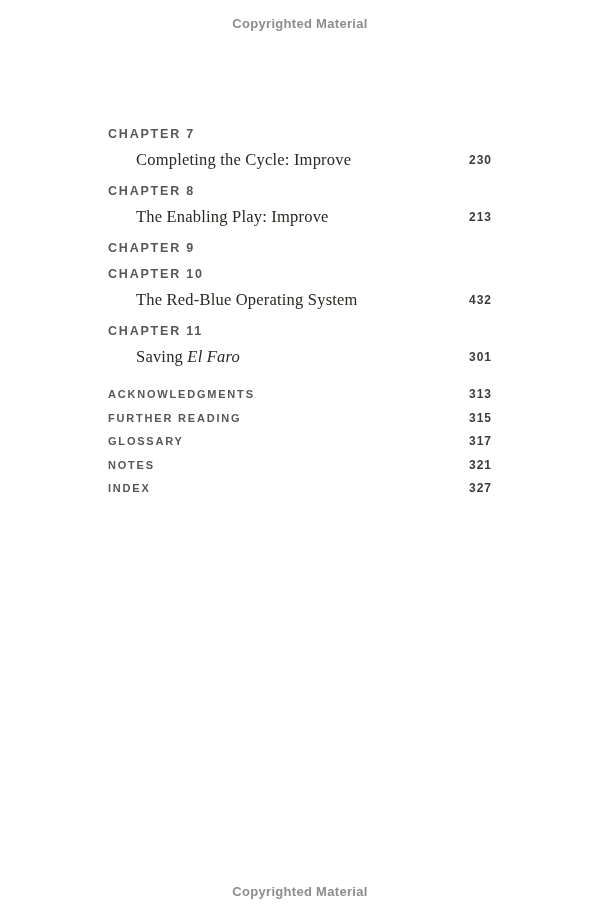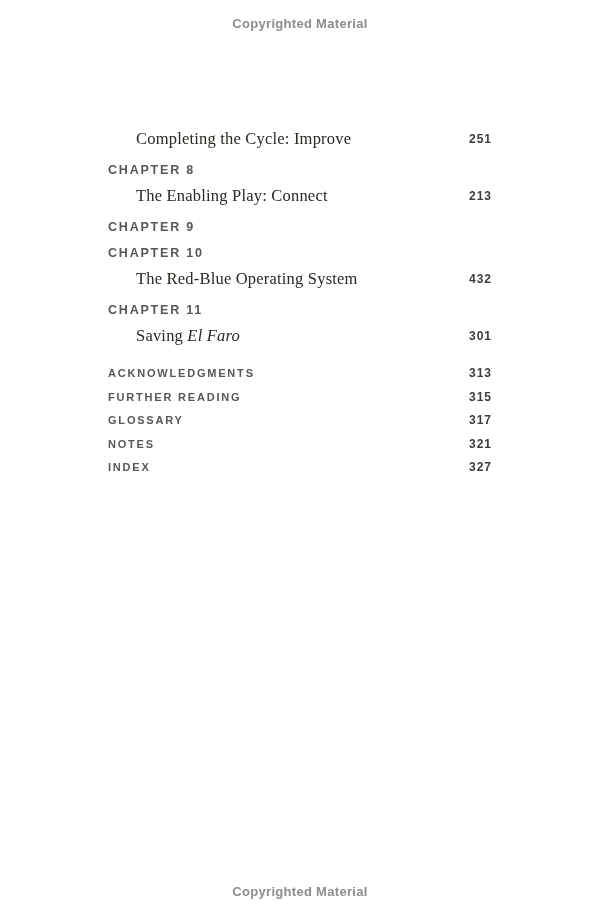"CHAPTER 7" div.chapter-label { html: none -> <div>CHAPTER 7</div> }
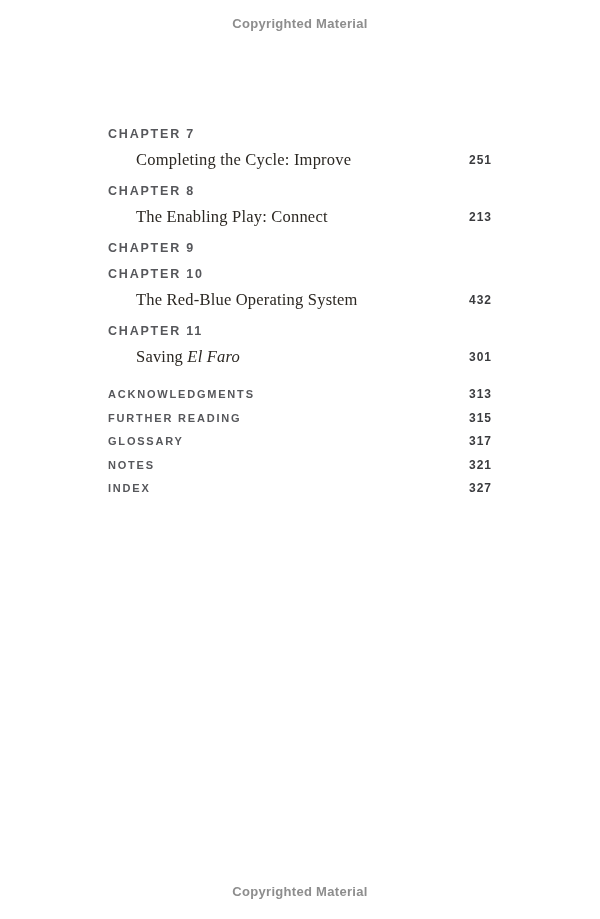"251" div.page-num { text: 251 -> 230 }
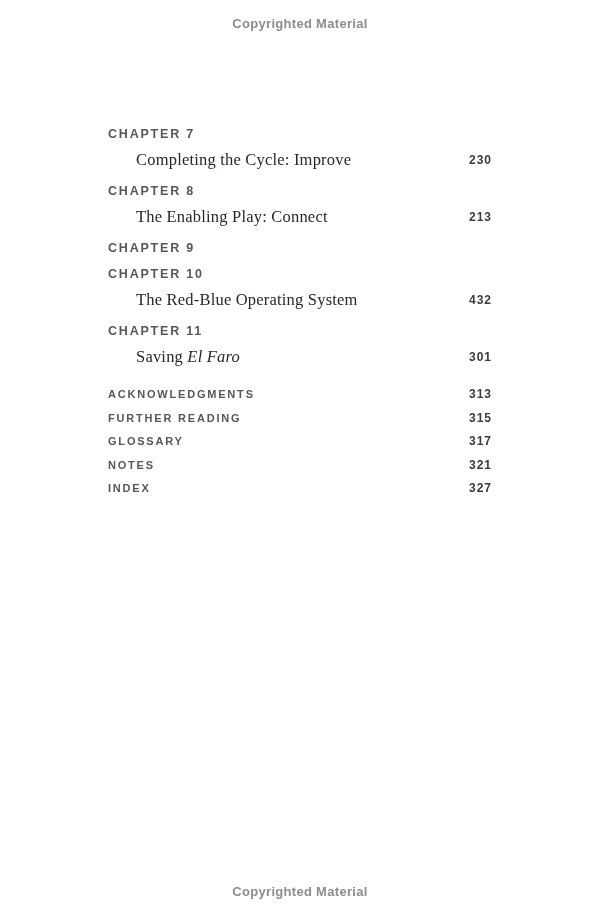"The Enabling Play: Connect" div.chapter-title { text: Connect -> Improve }
